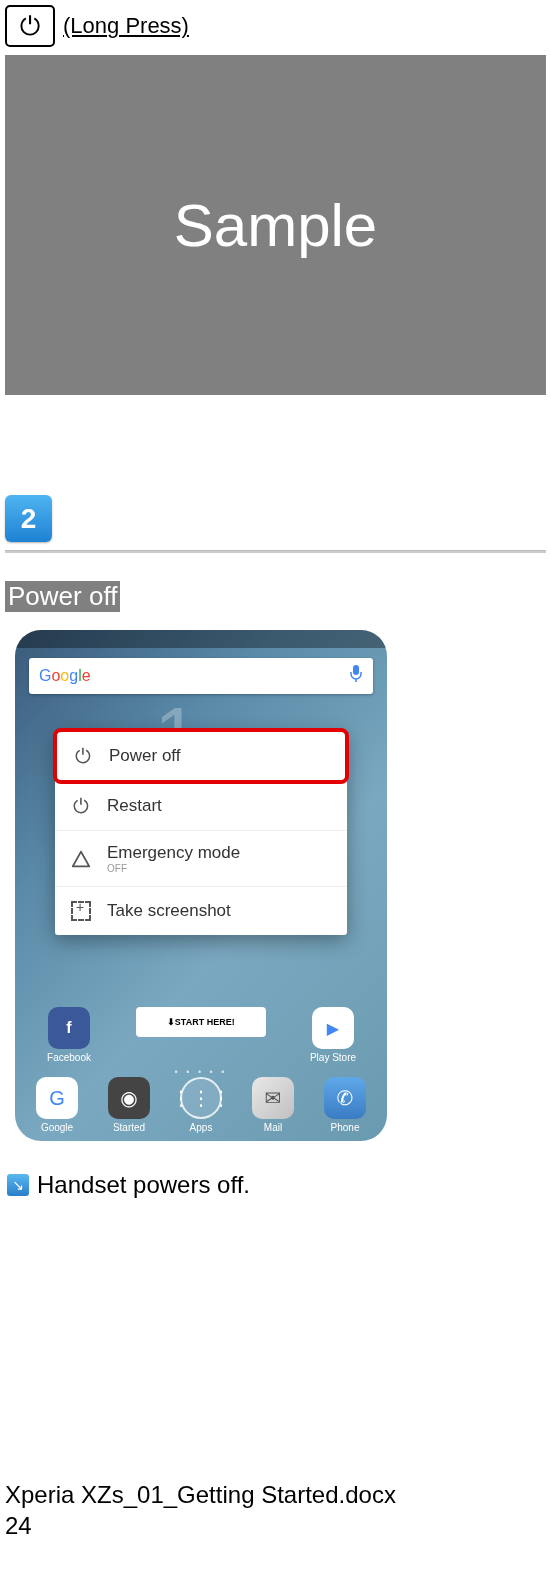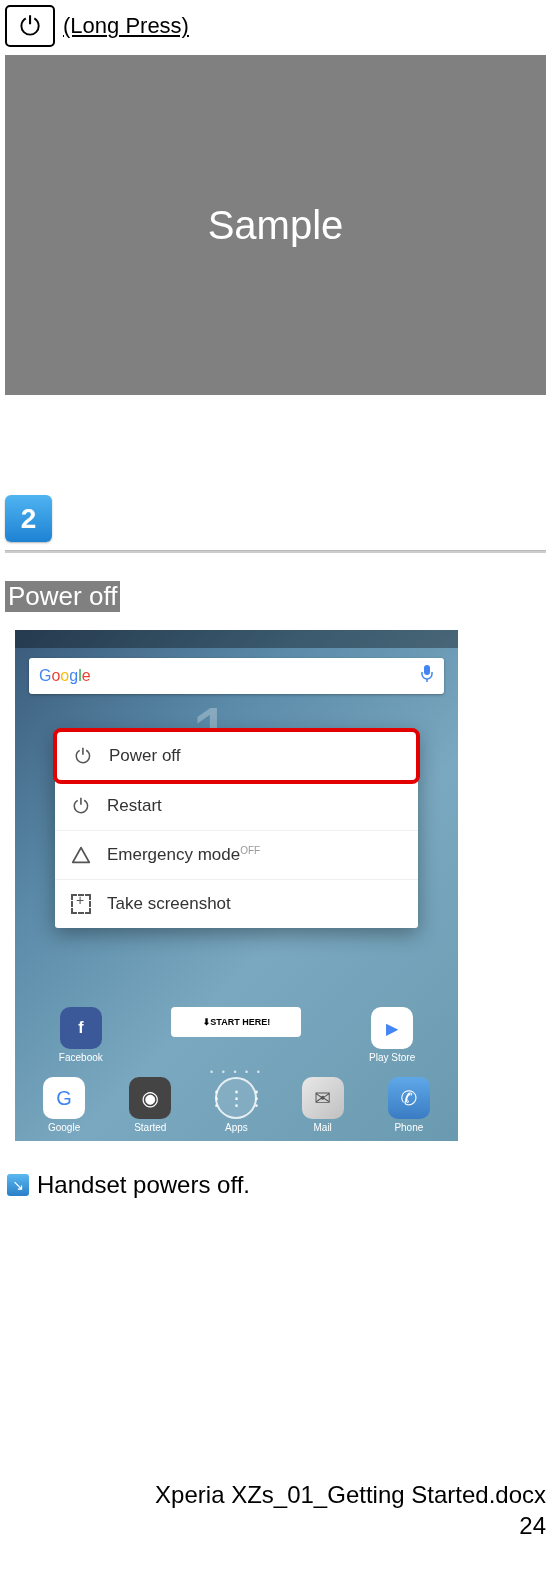"Sample" .sample-text { font-size: 40px -> 60px }
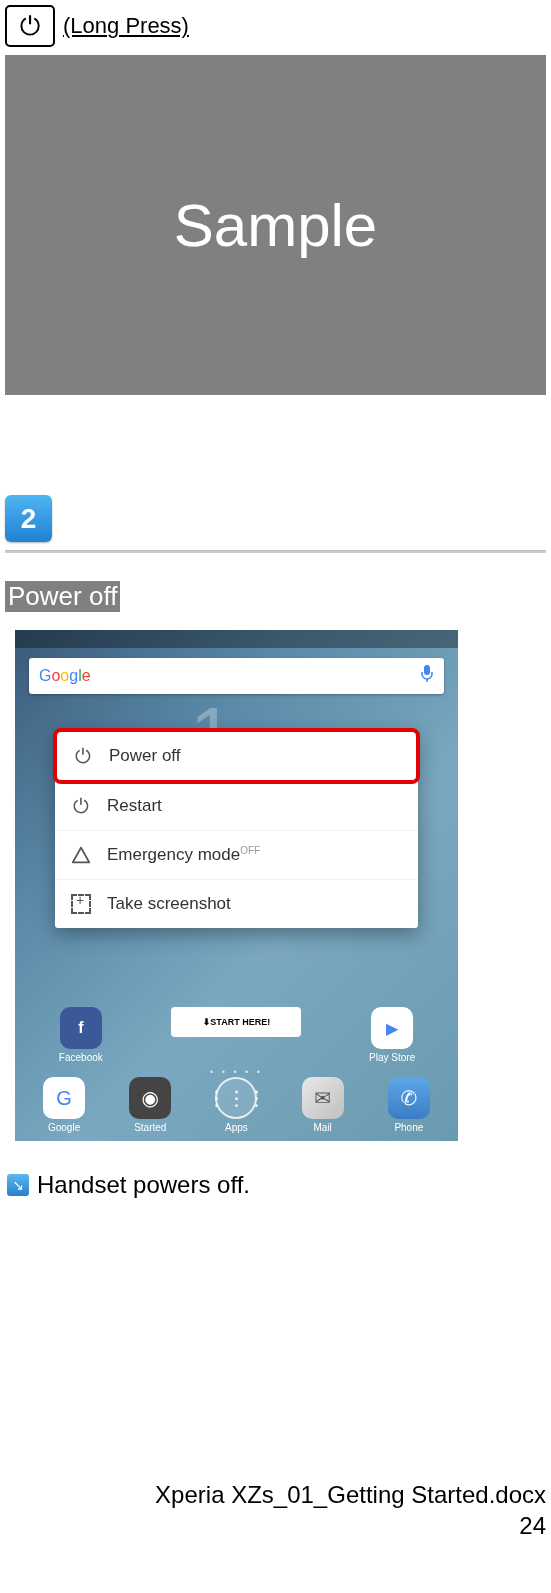"Google" .phone-shot { border-radius: none -> 26px; width: 443px -> 372px }
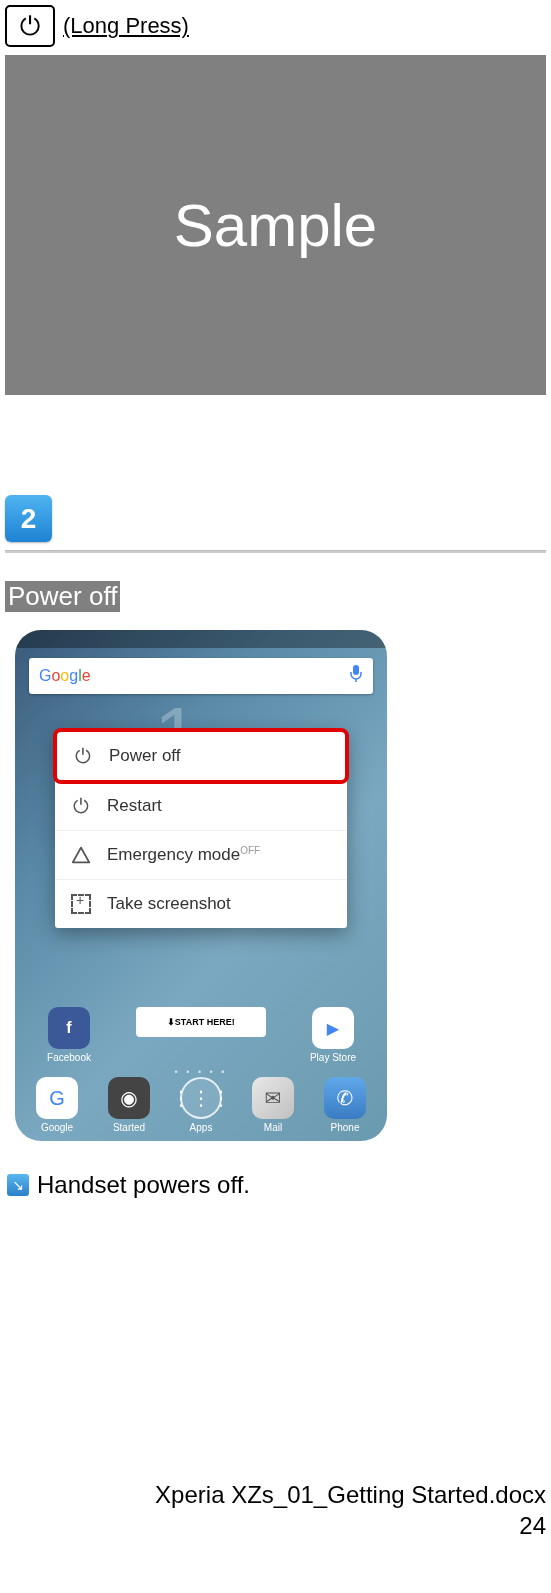"Emergency mode" .menu-text.sub { flex-direction: row -> column }
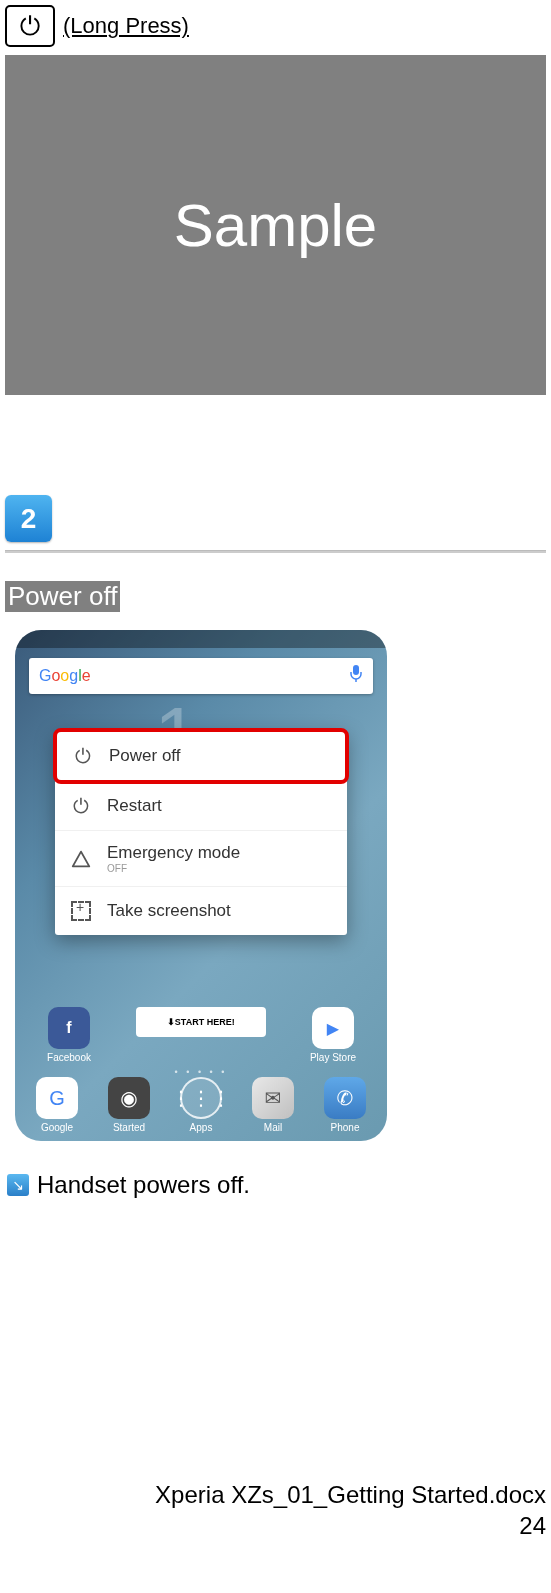"Xperia XZs_01_Getting Started.docx" .footer { text-align: right -> none }
